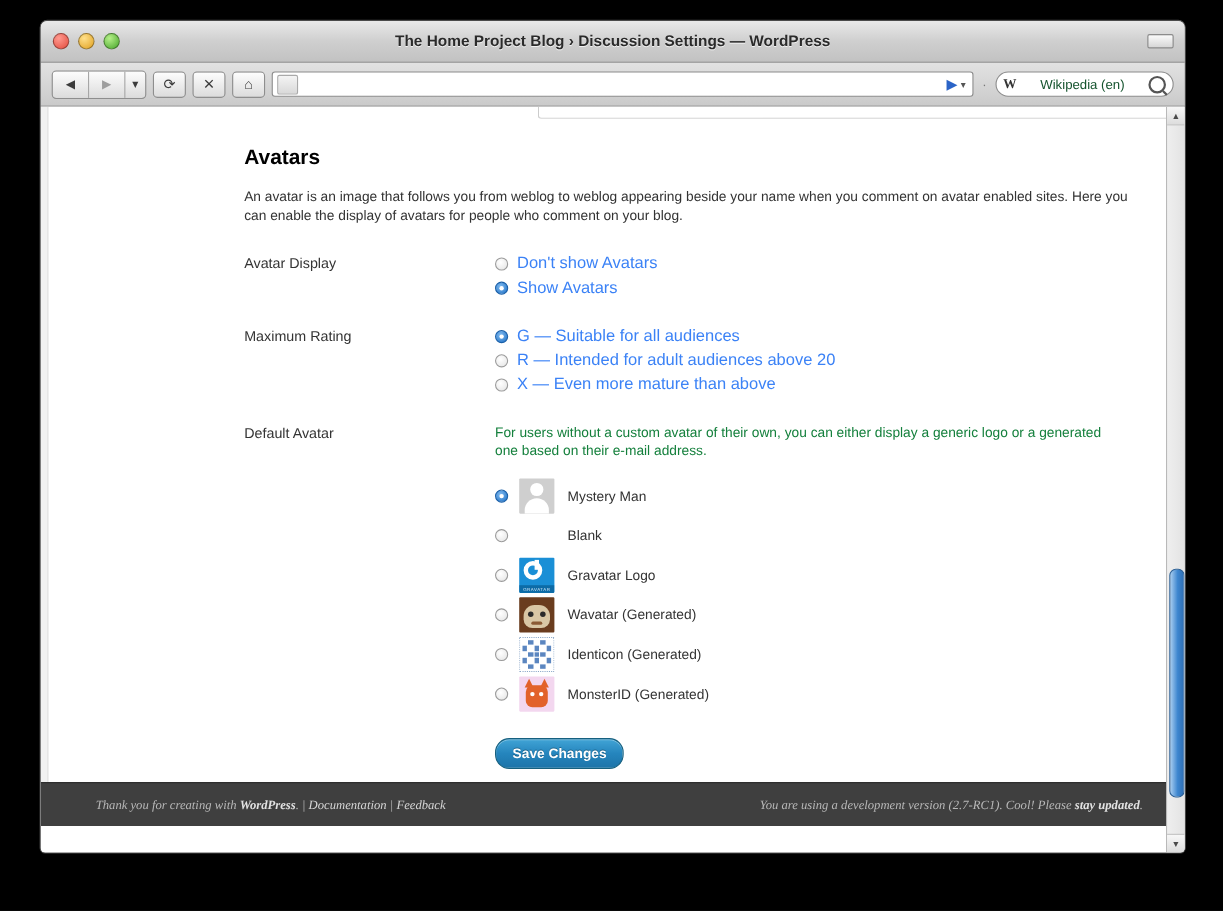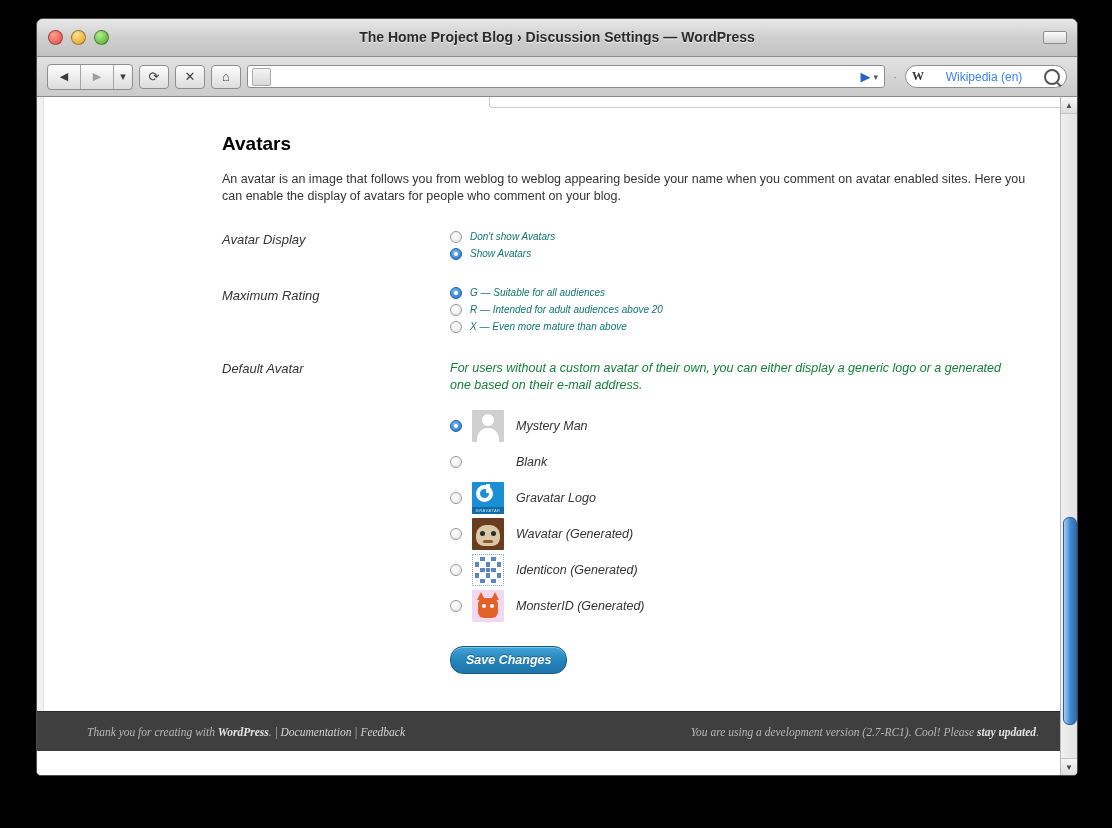"Wikipedia (en)" .searchbar .stext { color: #3b82f6 -> #14532d }
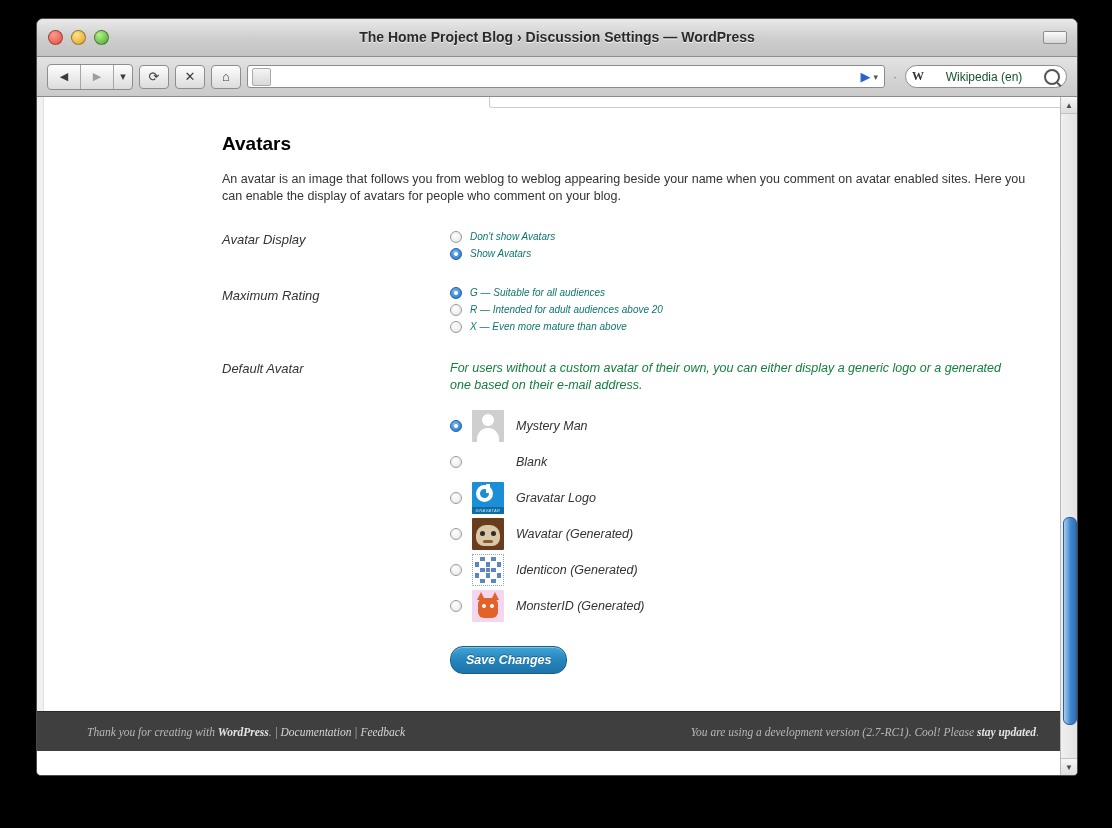"Avatar Display" .row { font-style: italic -> none }
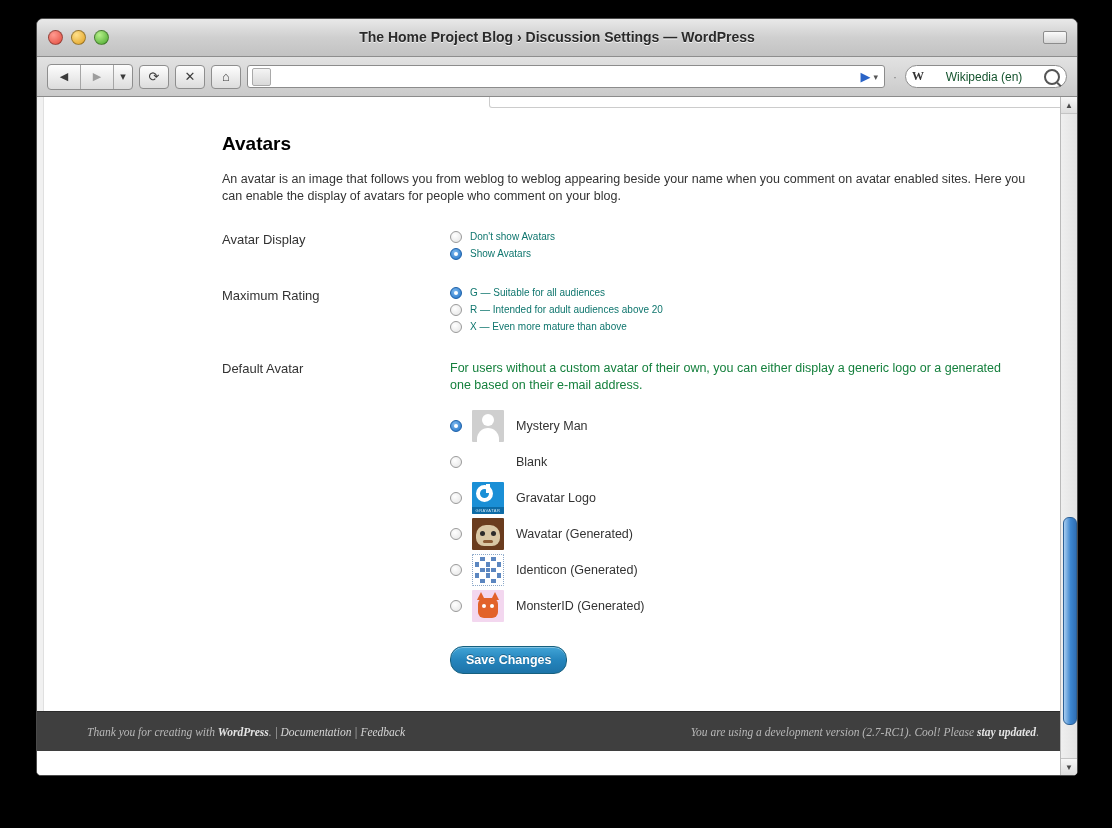"Don't show Avatars" .opt { align-items: none -> center; color: #0f766e -> #3b82f6; font-size: 10px -> 15px }
